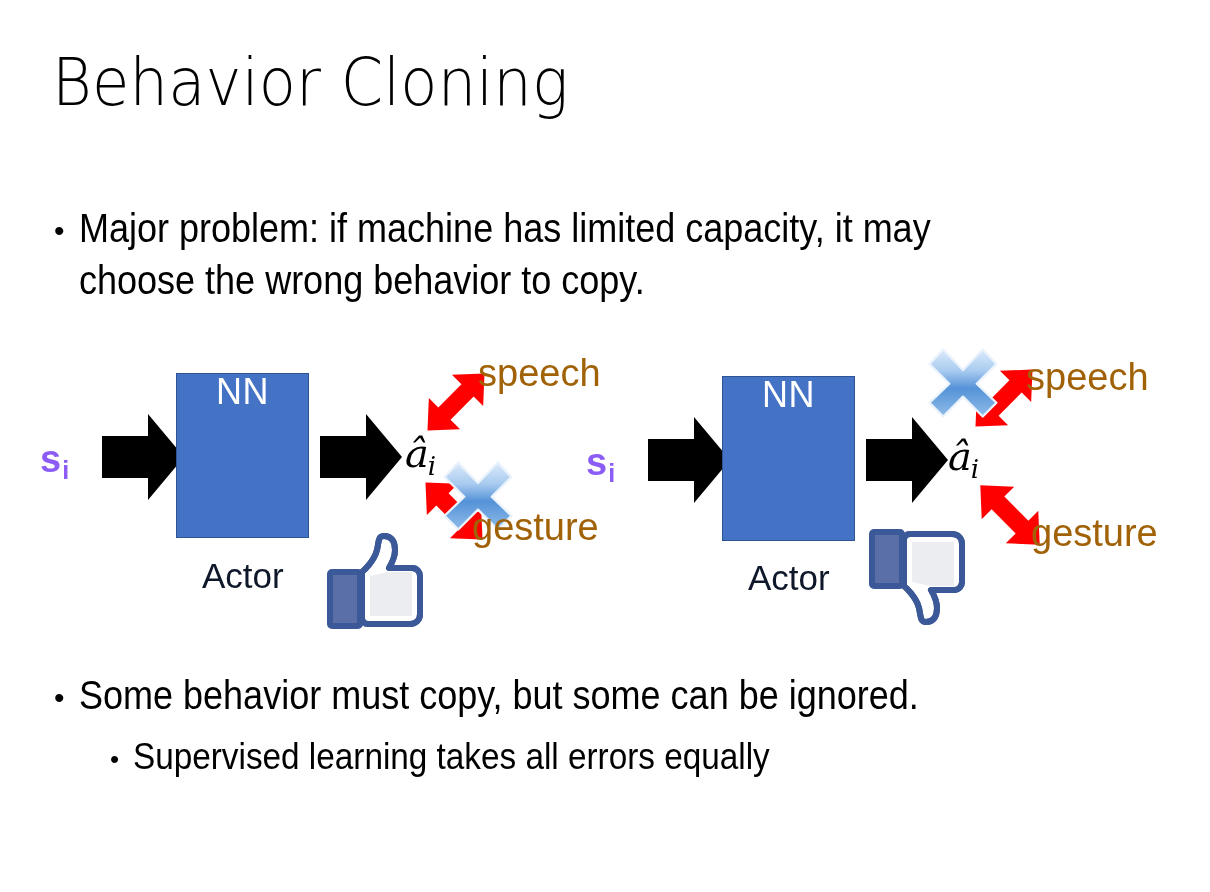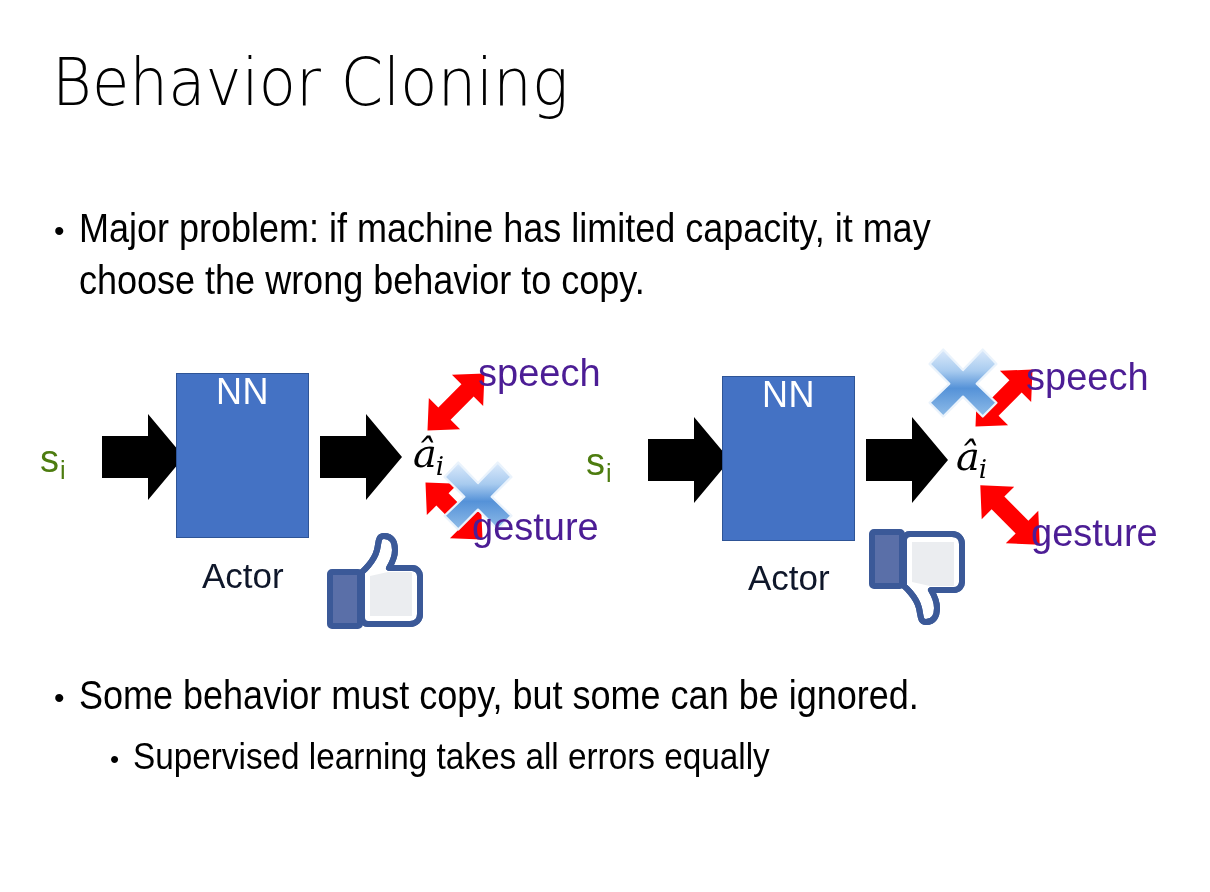"speech" .out-label { color: #4c1d95 -> #a16207 }
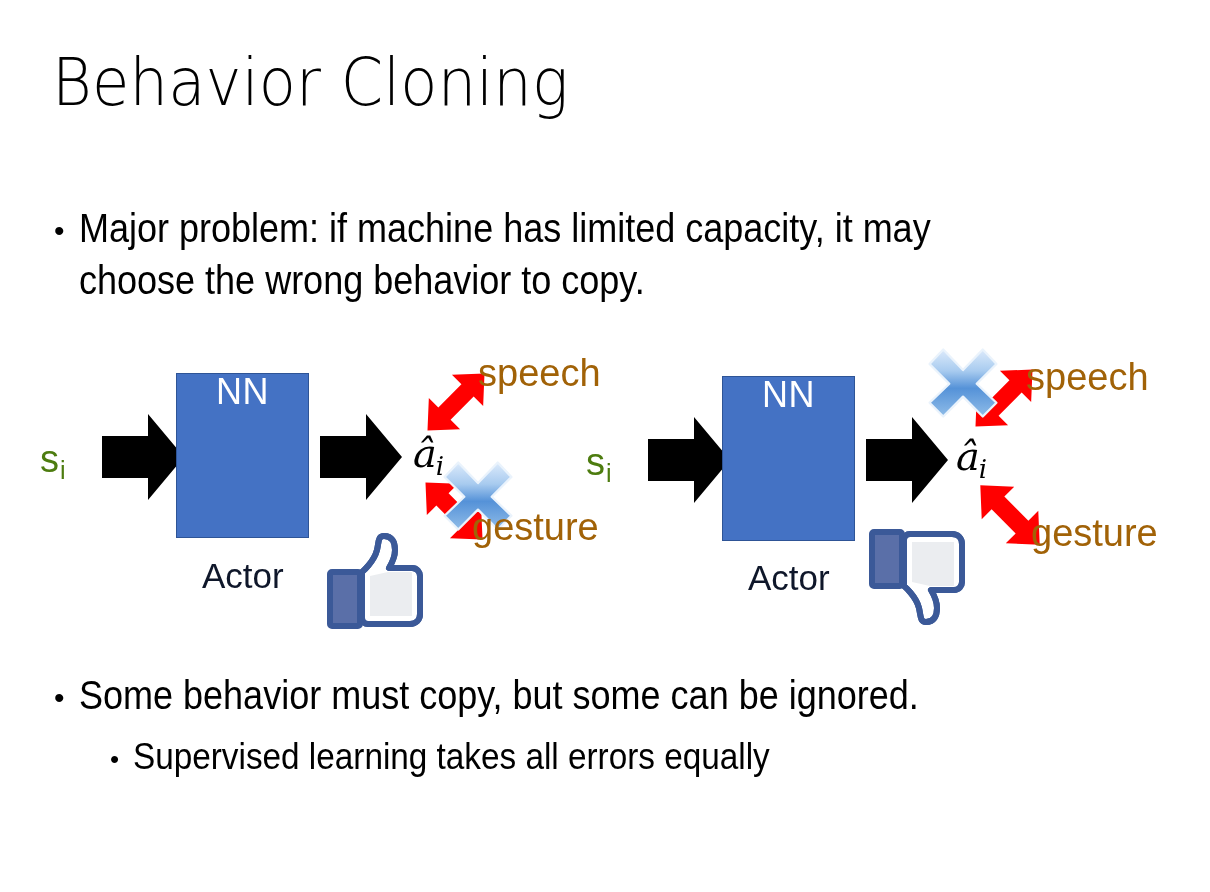"si" .state-label { color: #4d7c0f -> #8b5cf6; font-weight: none -> bold }
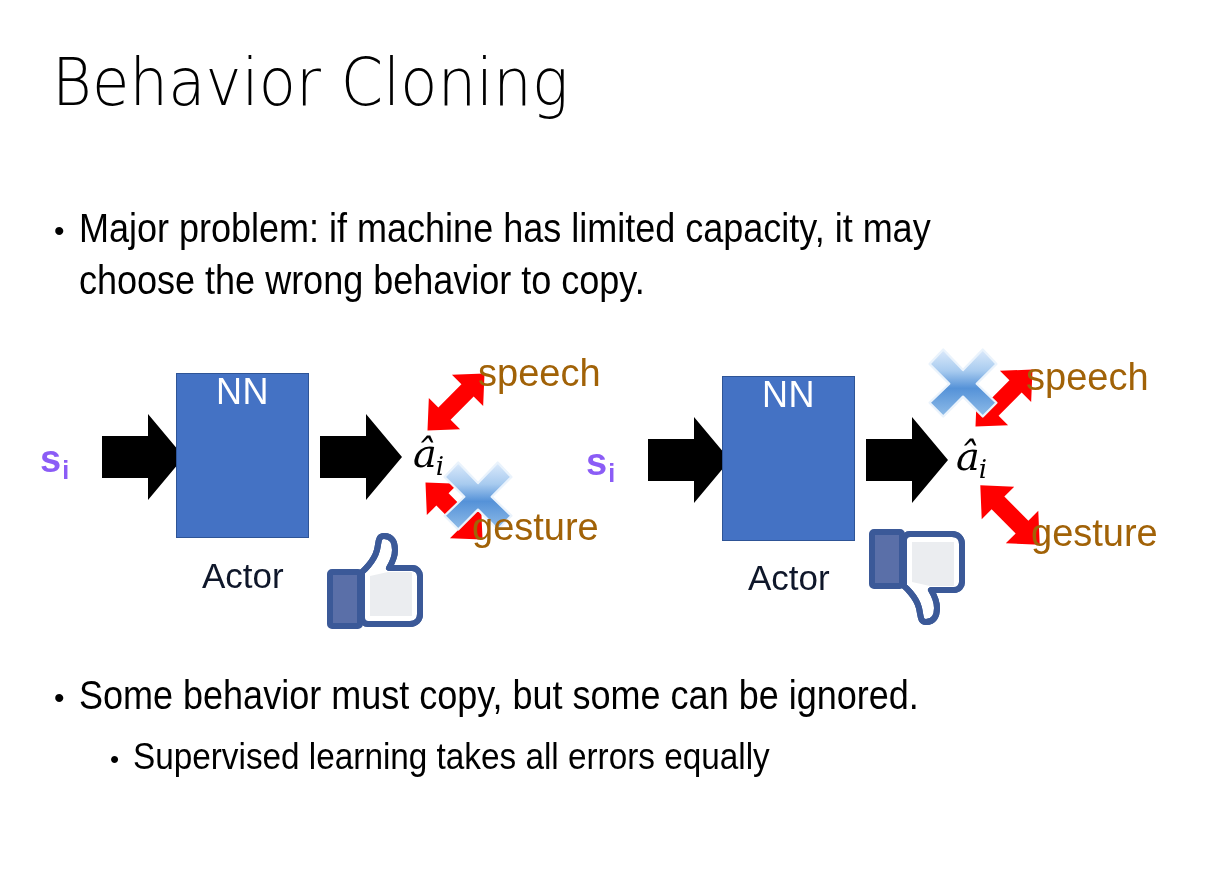"âi" .action-label { margin-left: 8px -> none }
